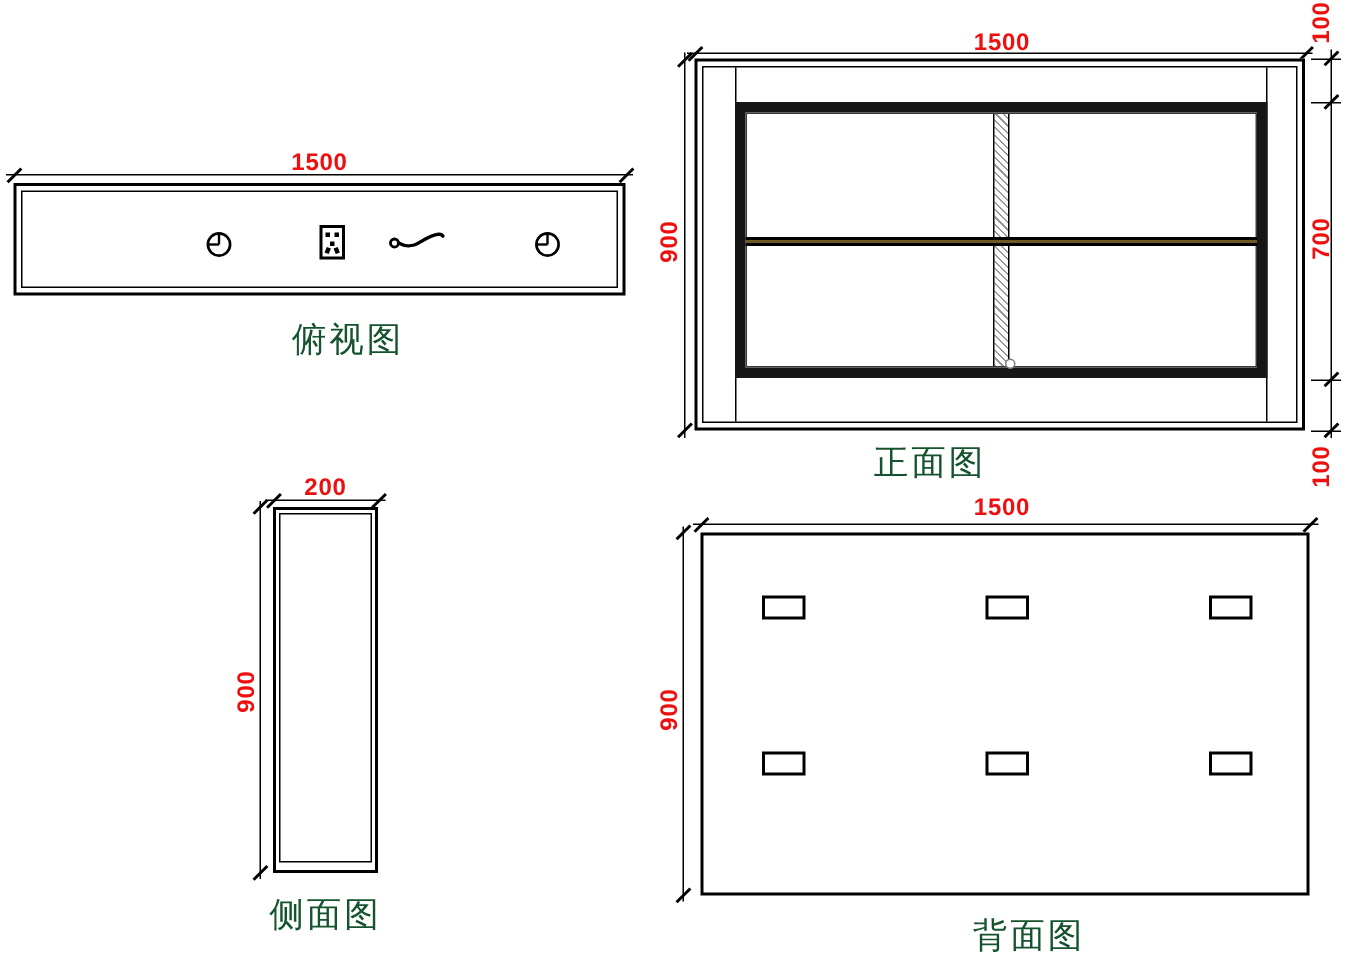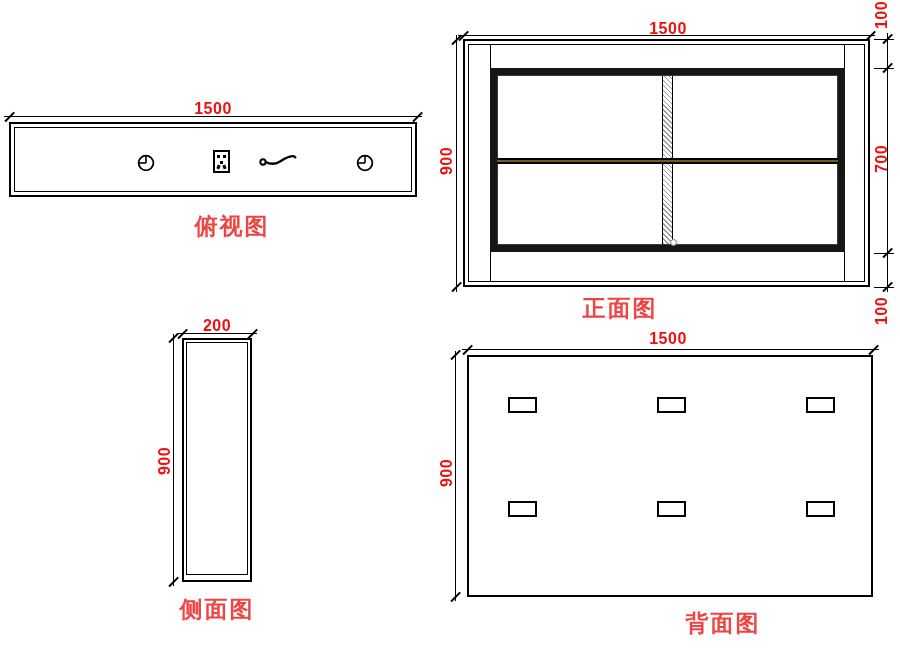"俯视图" .view-title { color: #ef4444 -> #14532d; font-weight: bold -> normal }
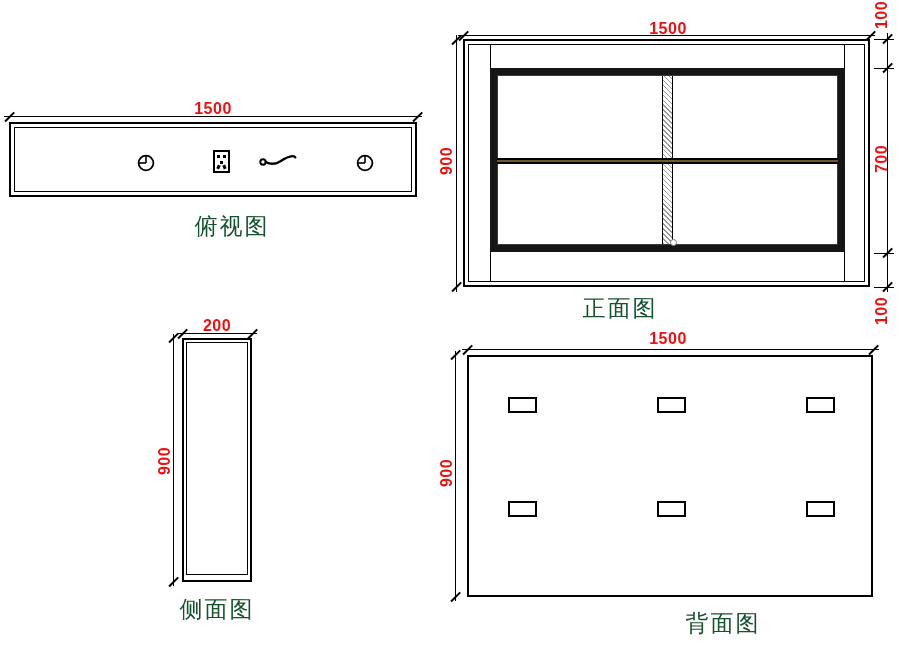"背面图" div.view-title { left: 663px -> 626px }
